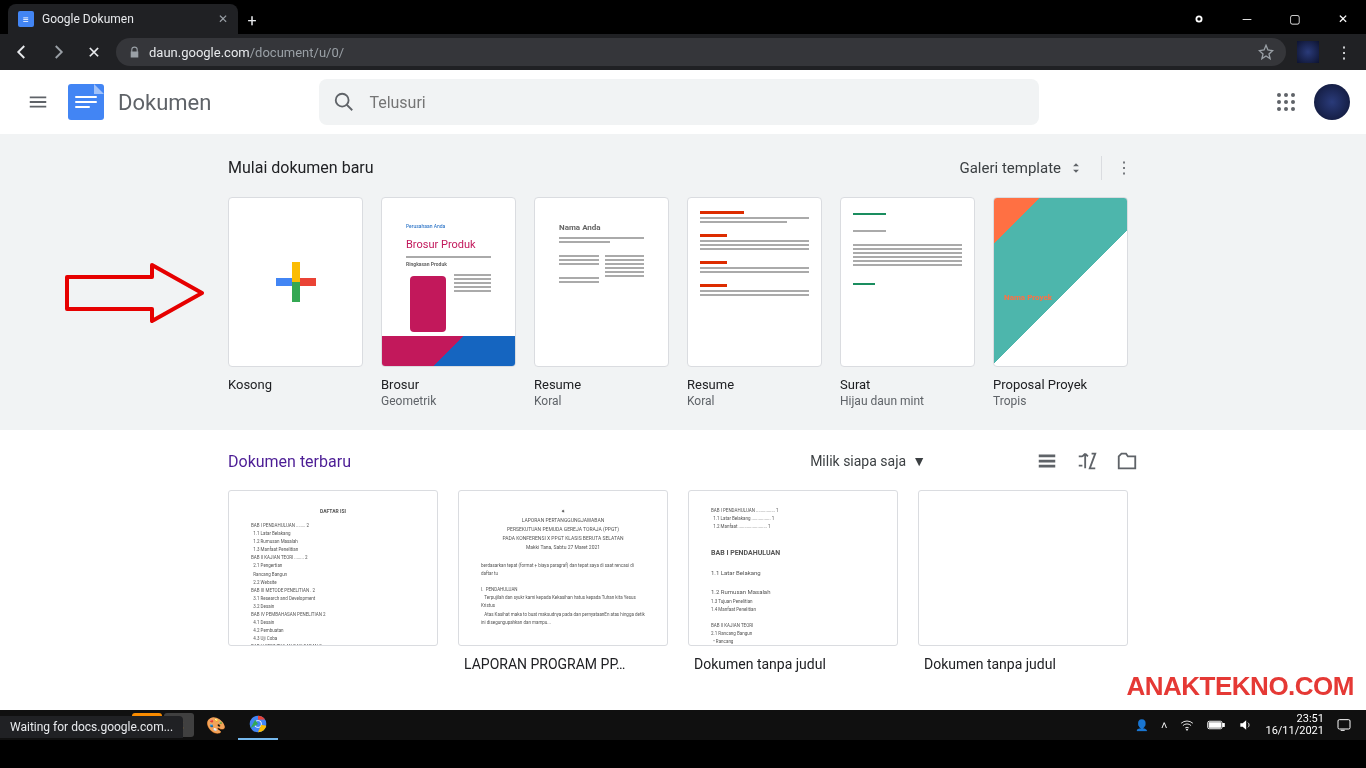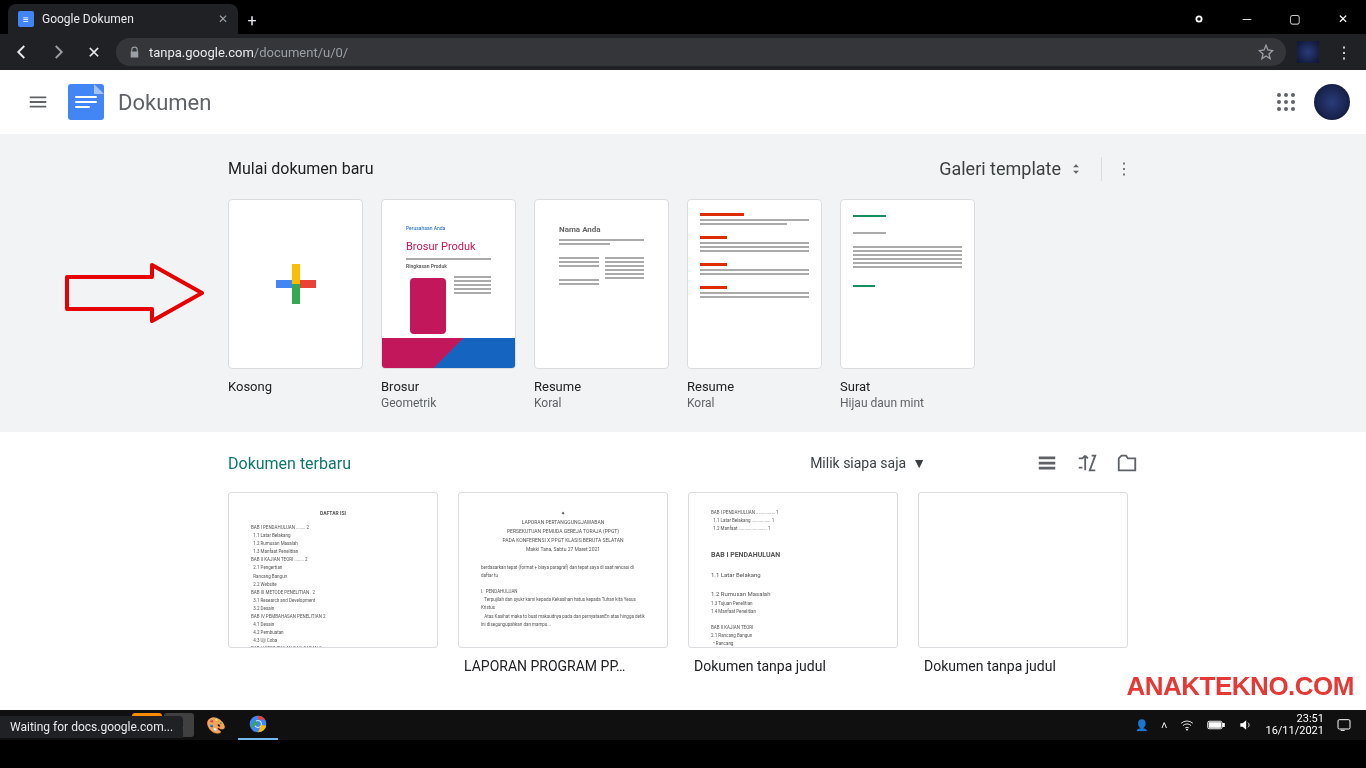"tanpa.google.com" span.host { text: tanpa.google.com -> daun.google.com }
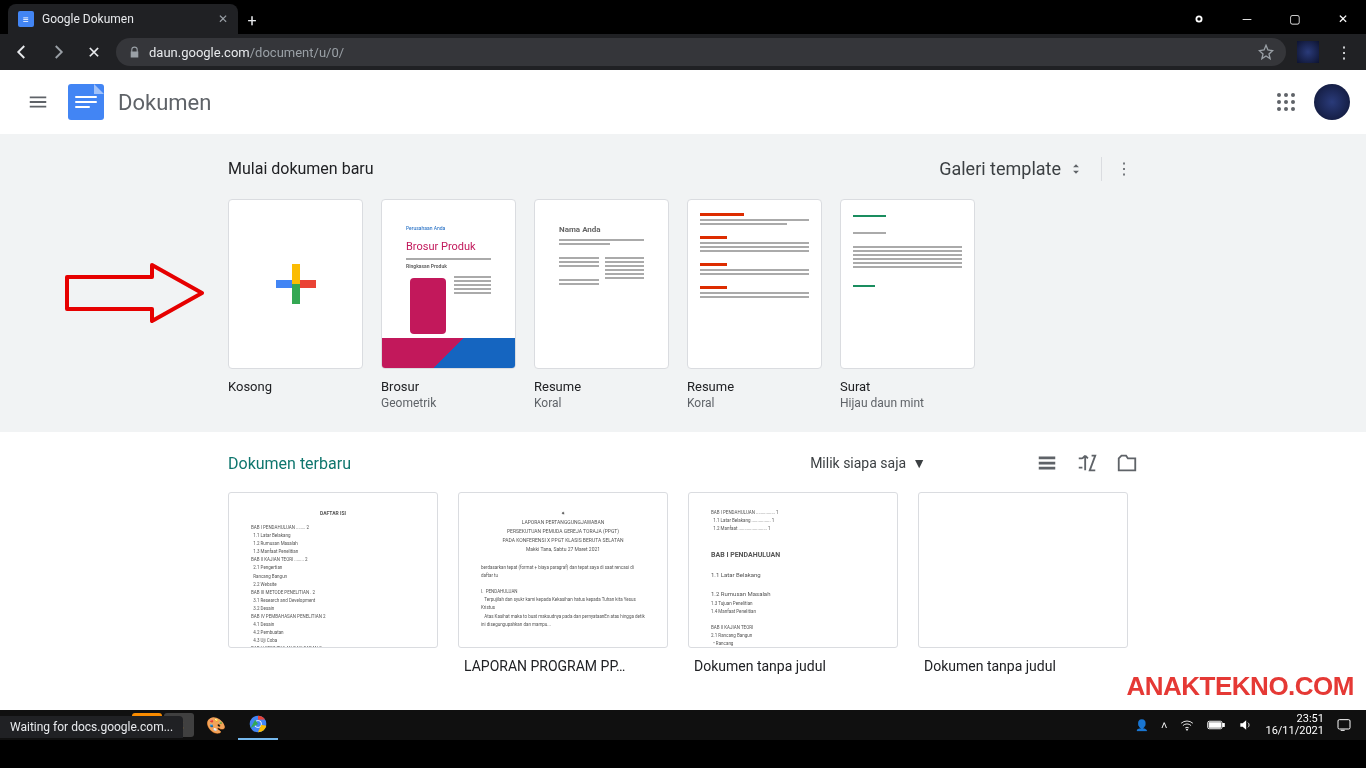"Telusuri" div.searchbox { html: none -> <div> <span> <svg> <circle></circle> <path></path> </svg> </span> <input> </div> }
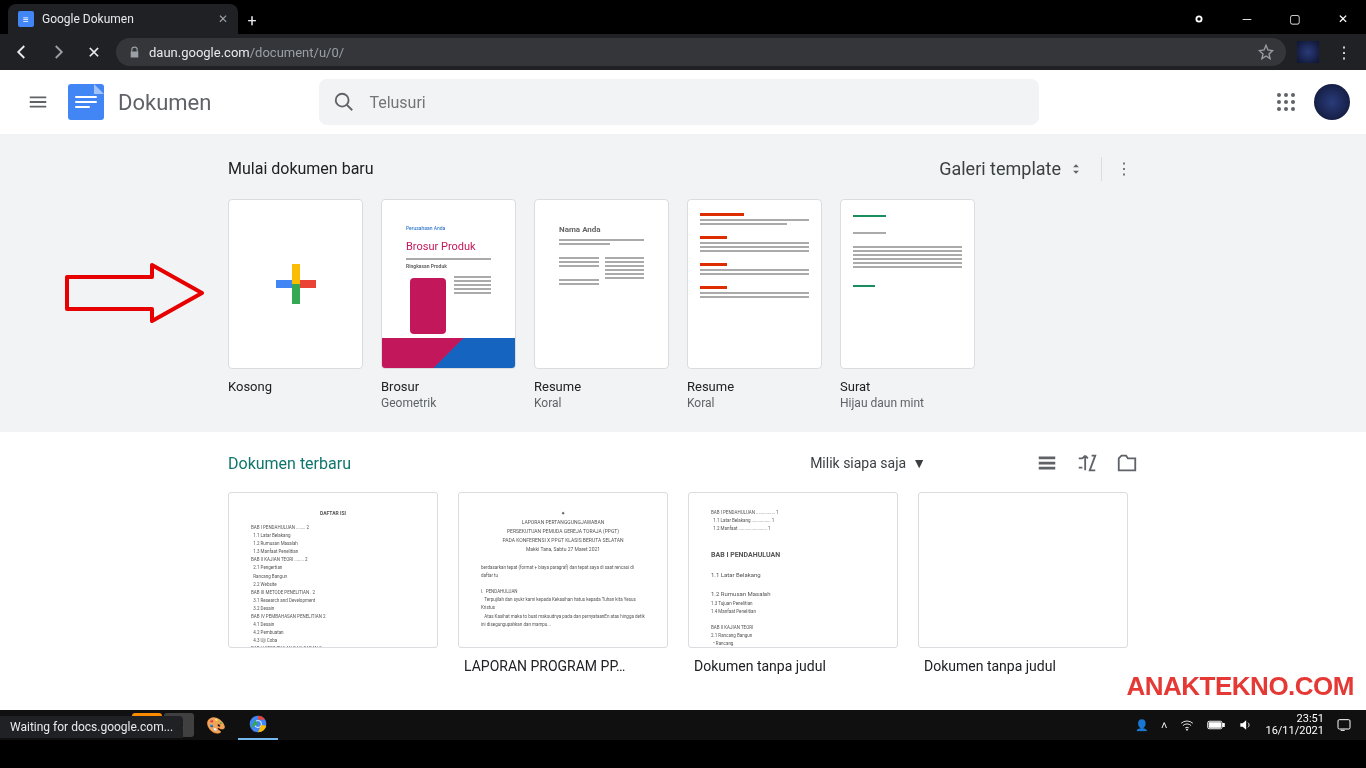"Galeri template" .gallery-btn { font-size: 18px -> 15px }
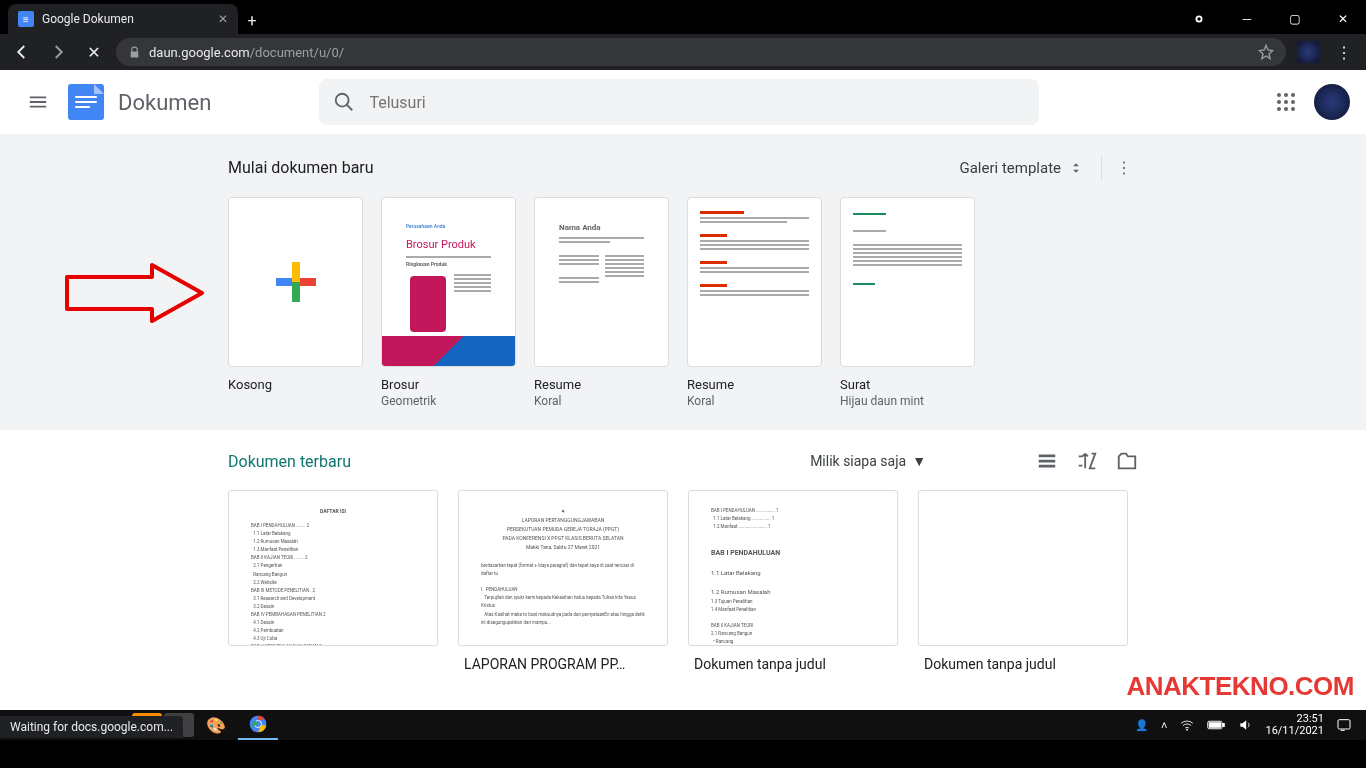"Nama Proyek" div.tpl-card { html: none -> <div> <div> <div>Nama Proyek</div> </div> <div>Proposal Proyek</div> <div>Tropis</div> </div> }
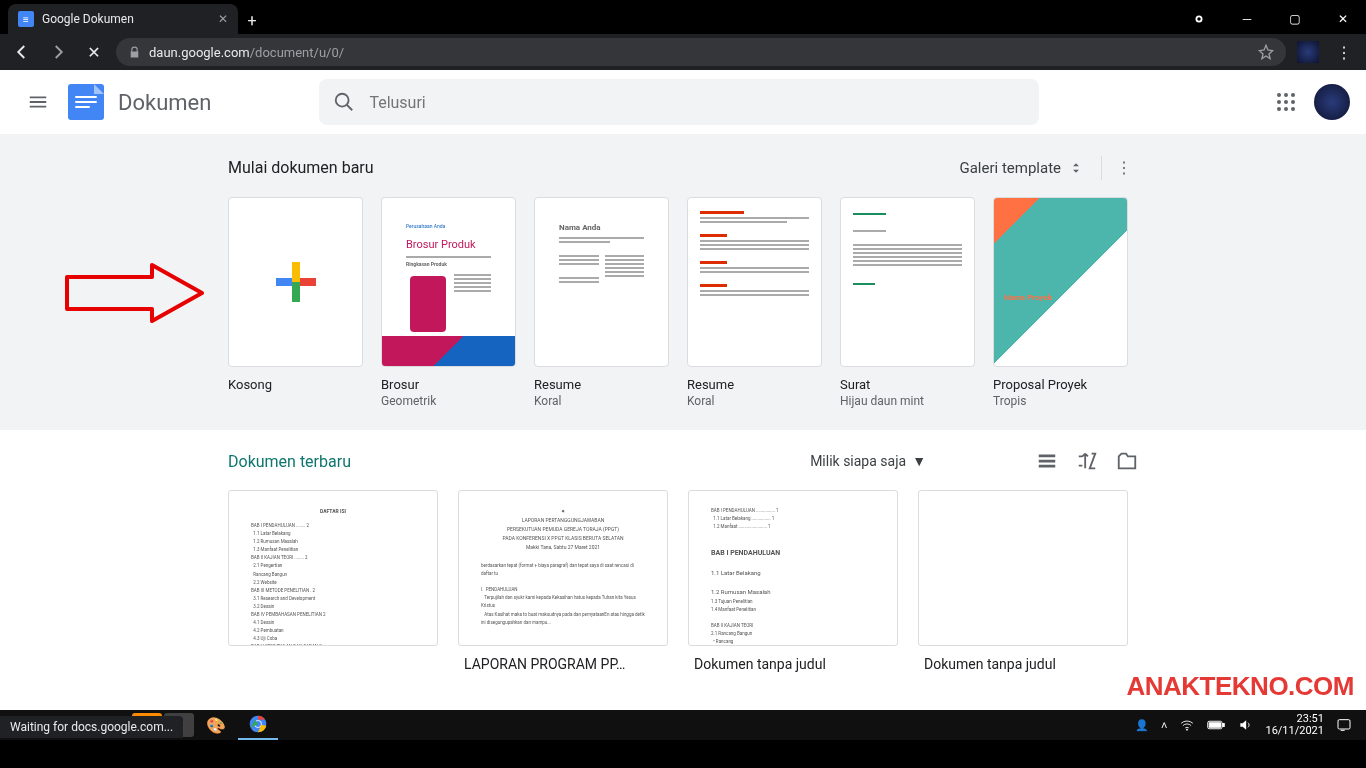"Dokumen terbaru" .recent-head h2 { color: #0f766e -> #4c1d95 }
